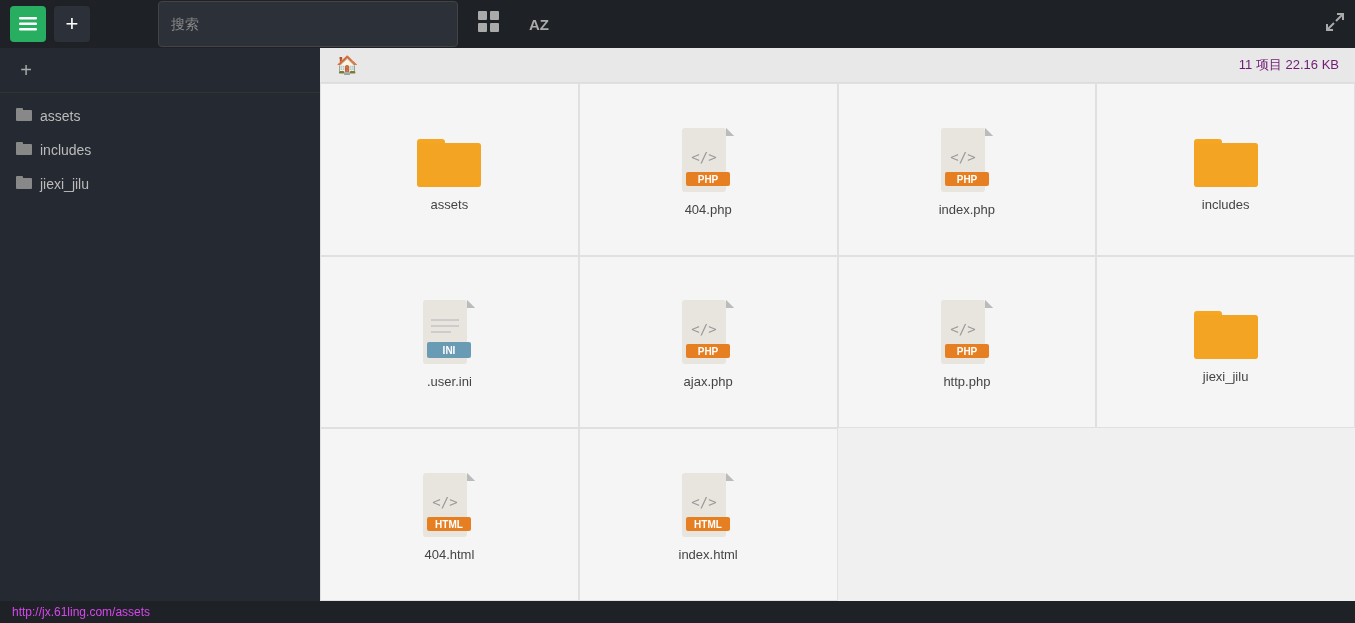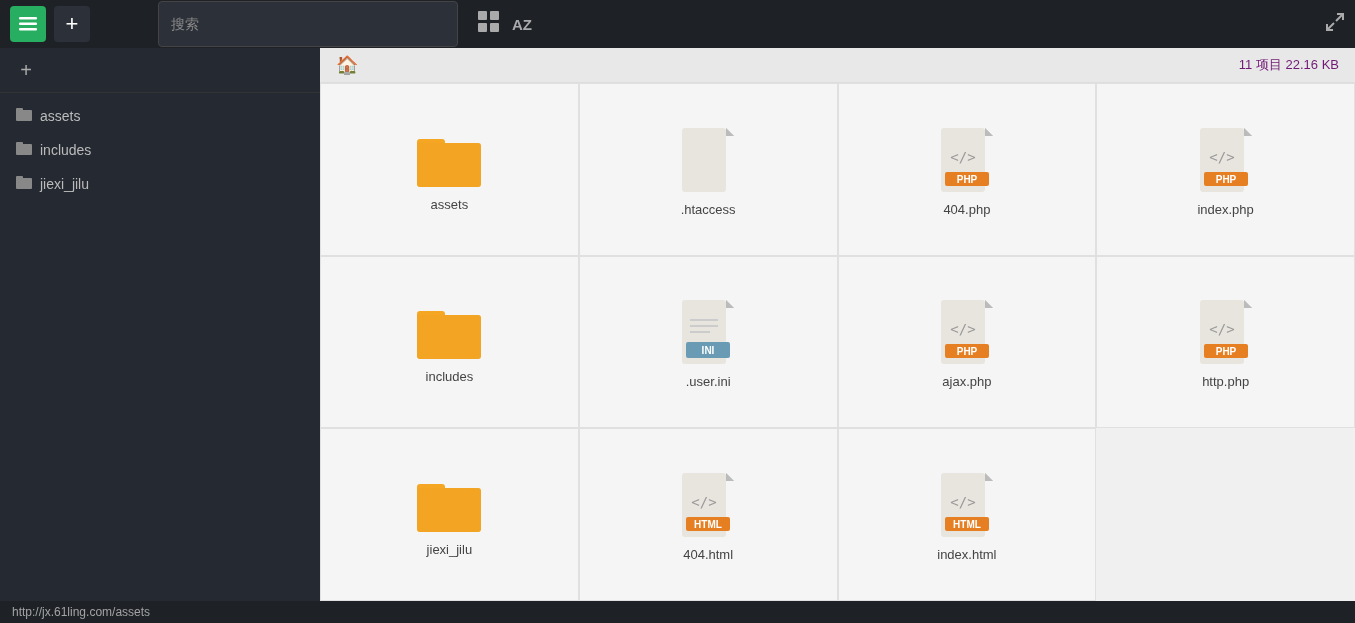"AZ" .topbar-icons { gap: 12px -> 29px }
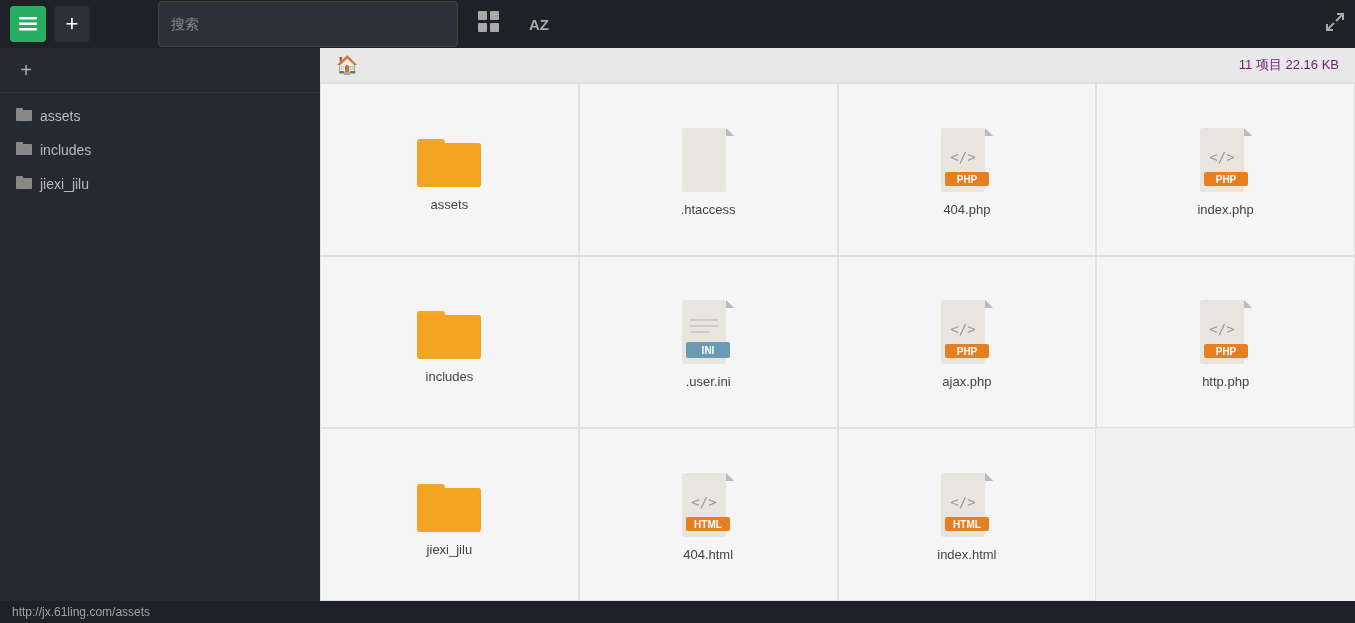".htaccess" div.file-item { html: <div> <div><svg> <rect></rect> <polygon></polygon> <polygon></polygon> </svg></div> <span>.htaccess</span> </div> -> none }
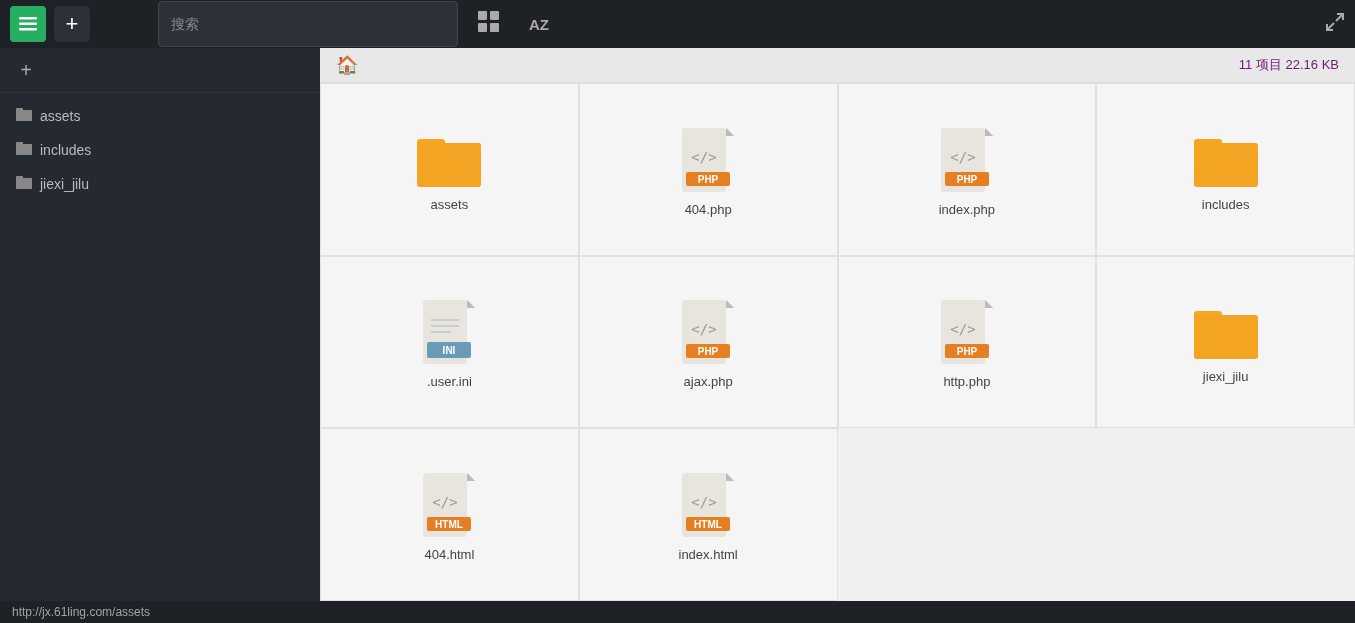"http://jx.61ling.com/assets" .statusbar { color: #a3a3a3 -> #d946ef }
